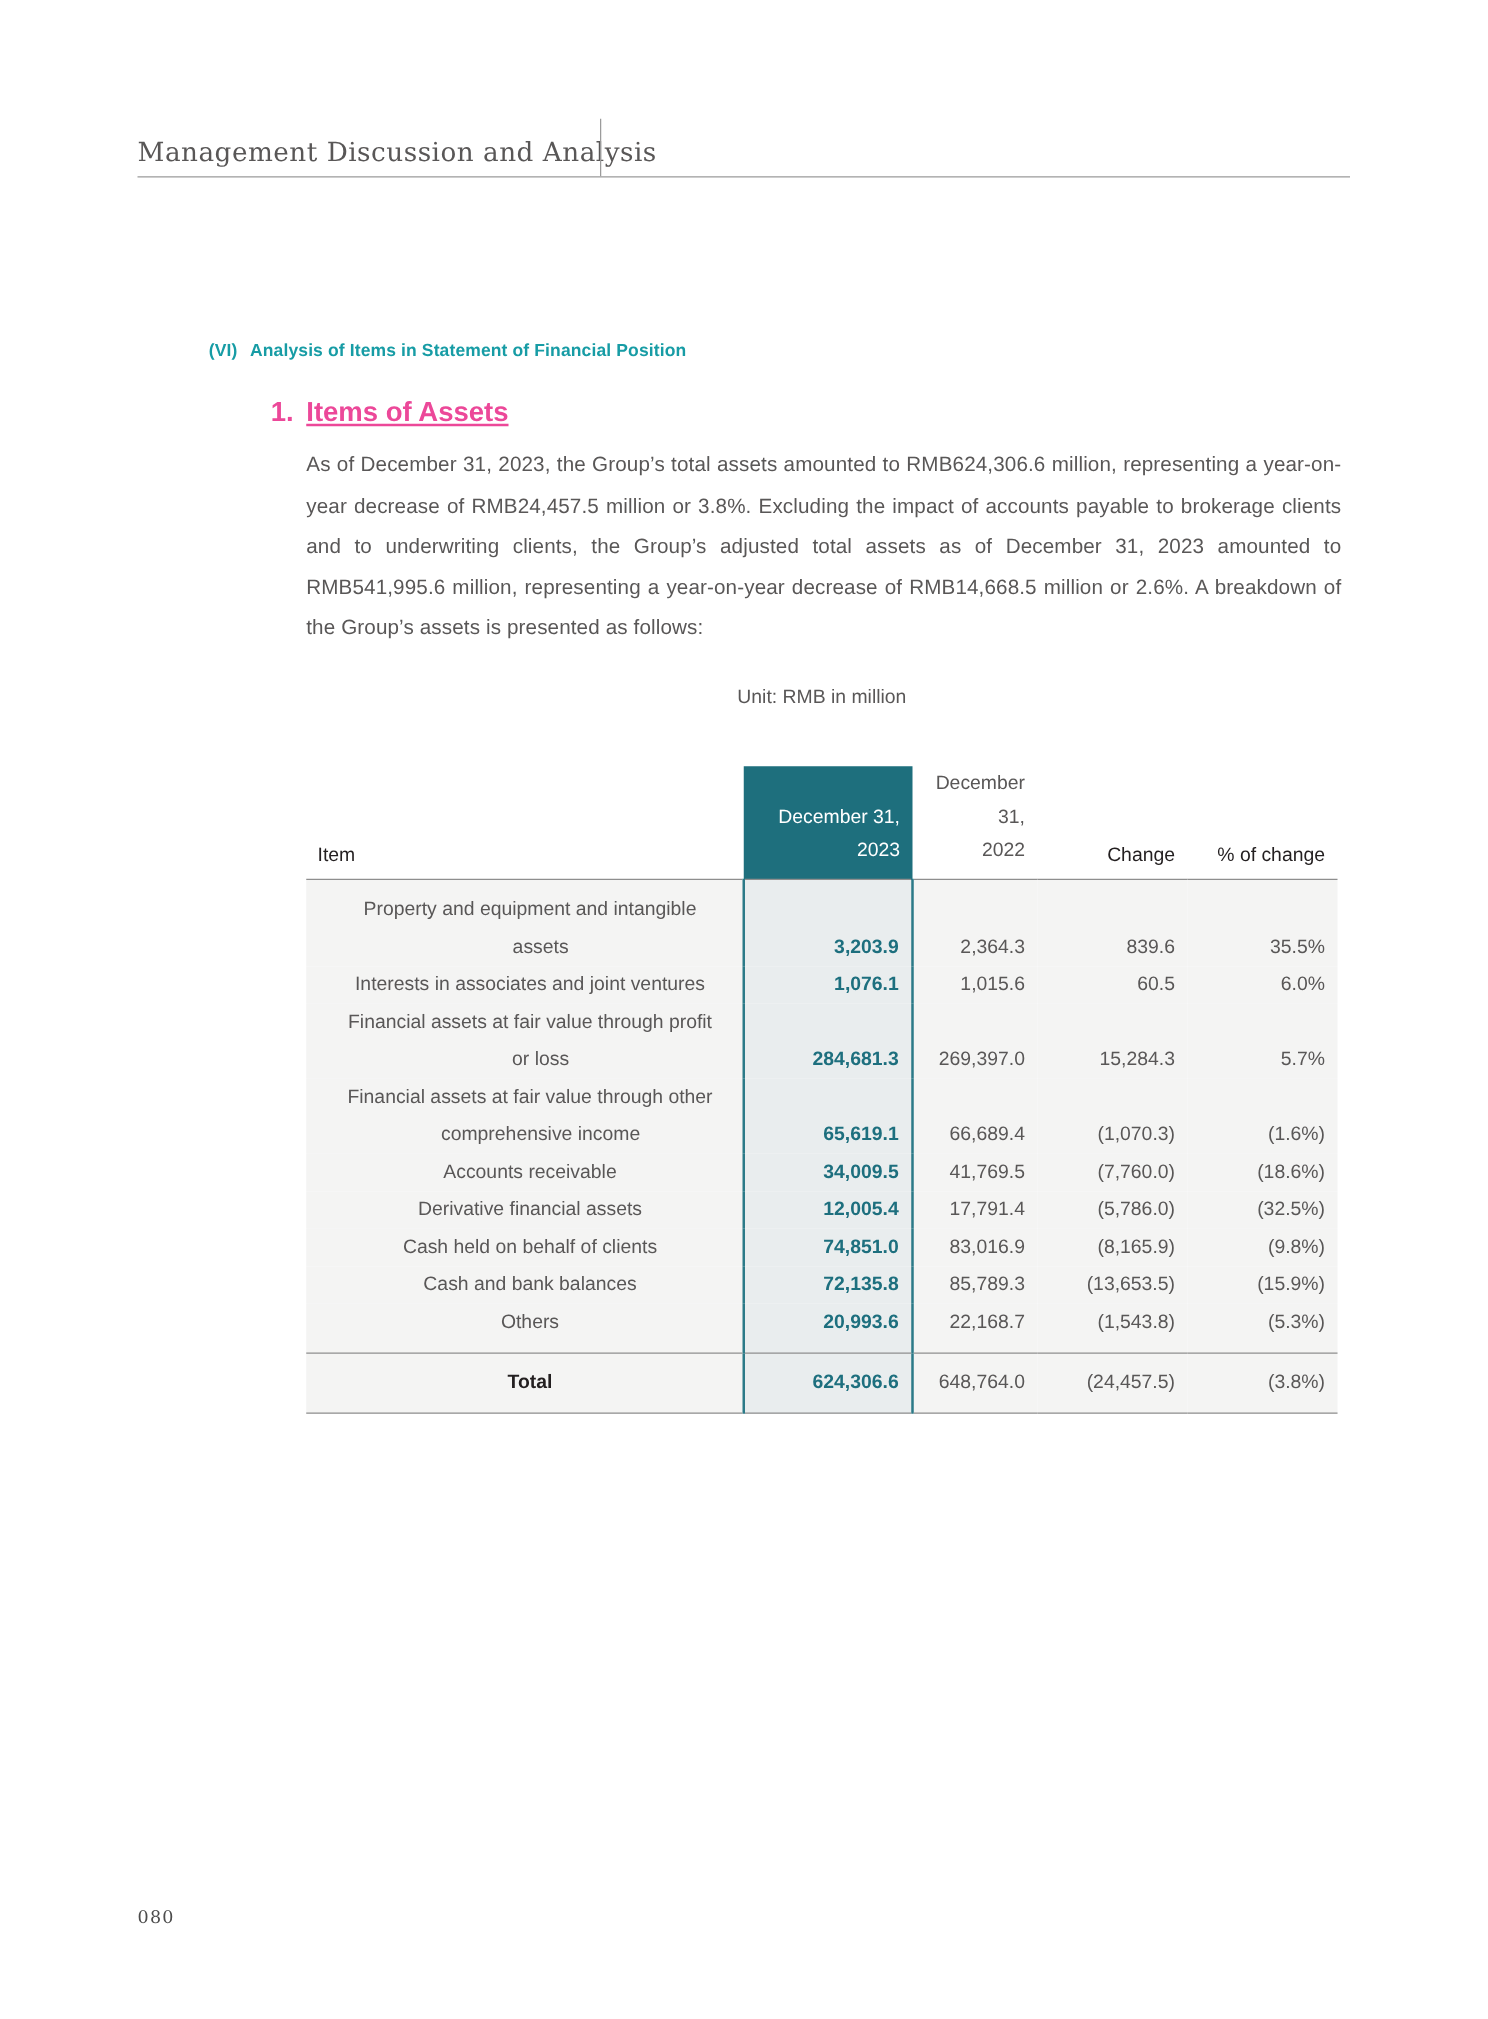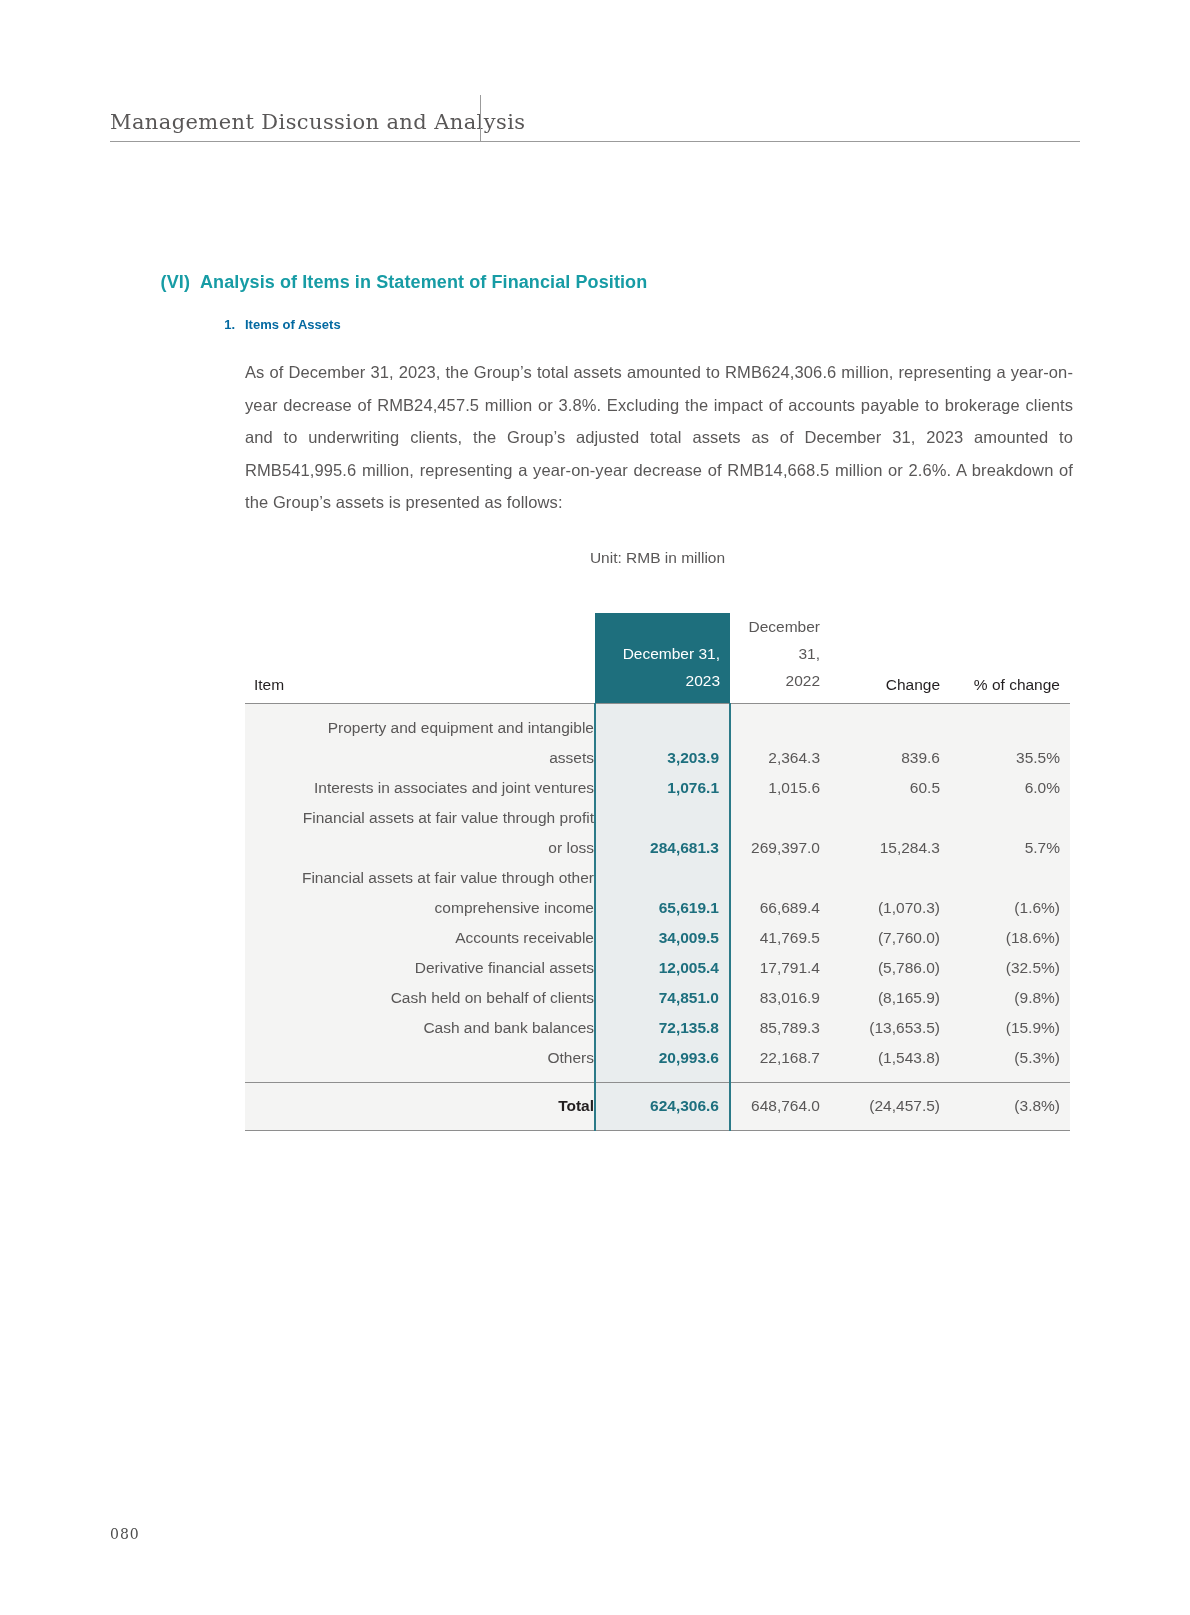"(VI) Analysis of Items in" .section-heading { font-size: 18px -> 14px }
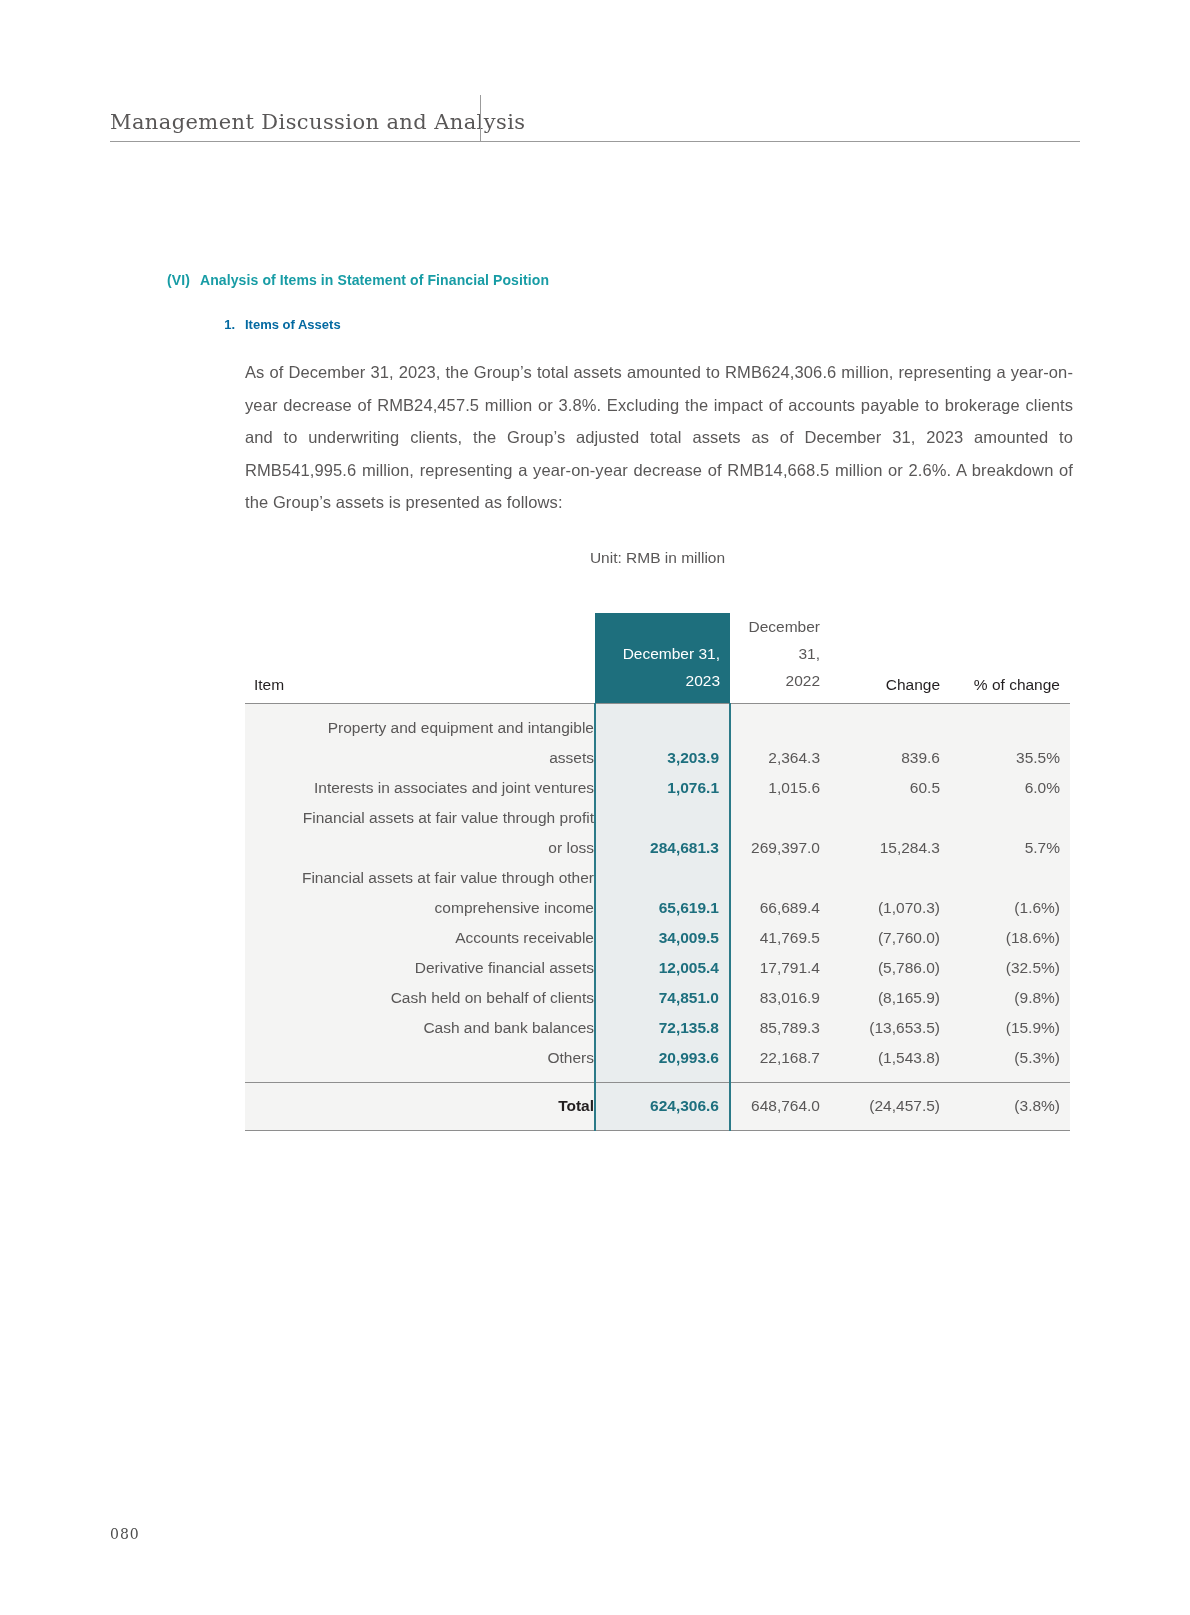"1. Items of Assets" .sub-heading { color: #0369a1 -> #ec4899; font-size: 13px -> 22px; text-decoration: none -> underline }
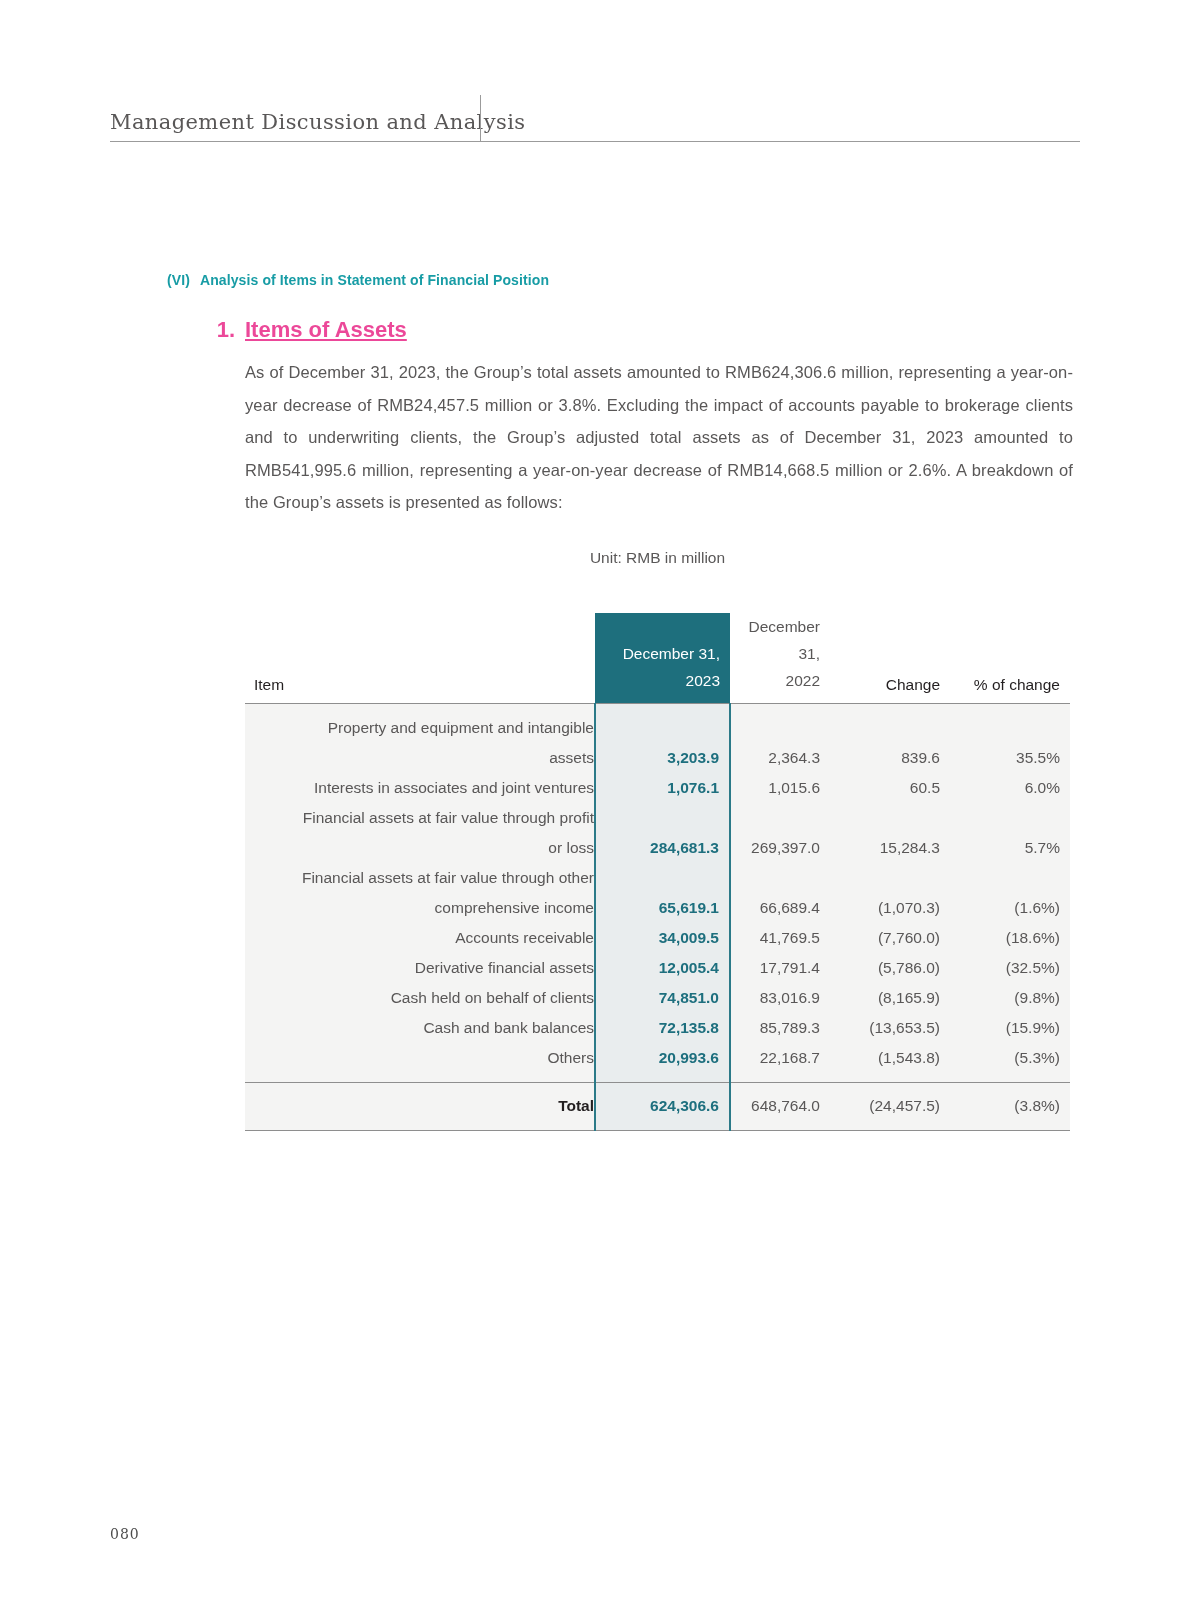"Property and equipment and intangible" .item-cell { text-align: right -> center }
